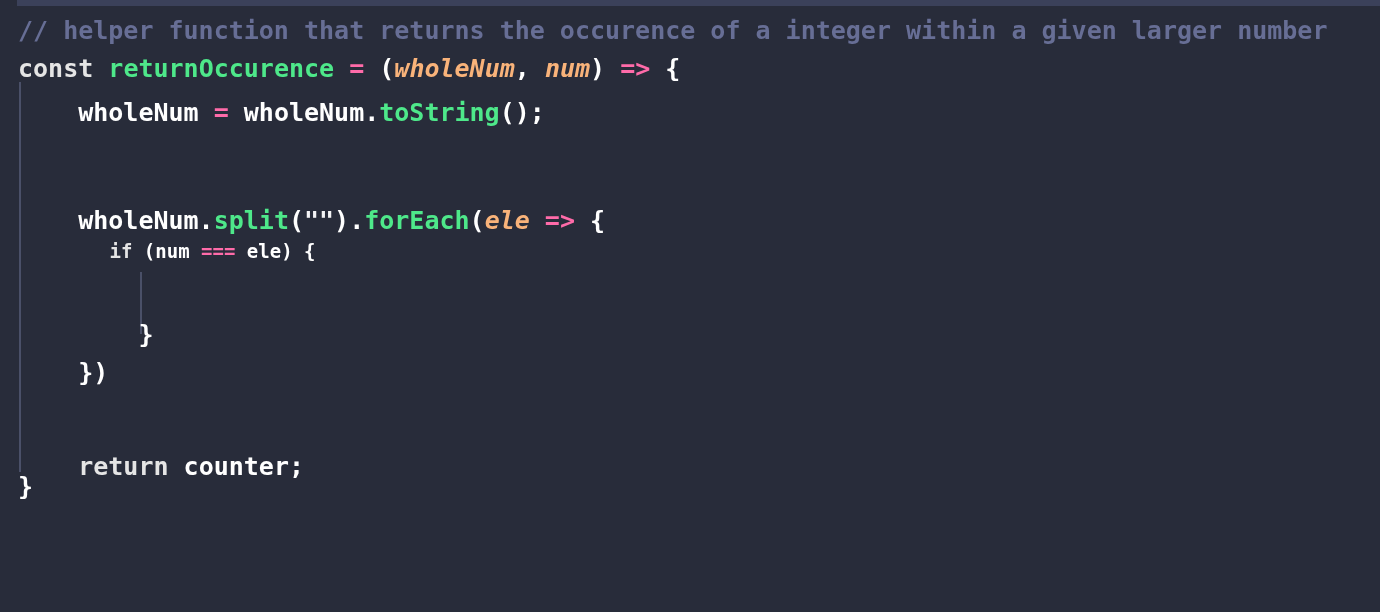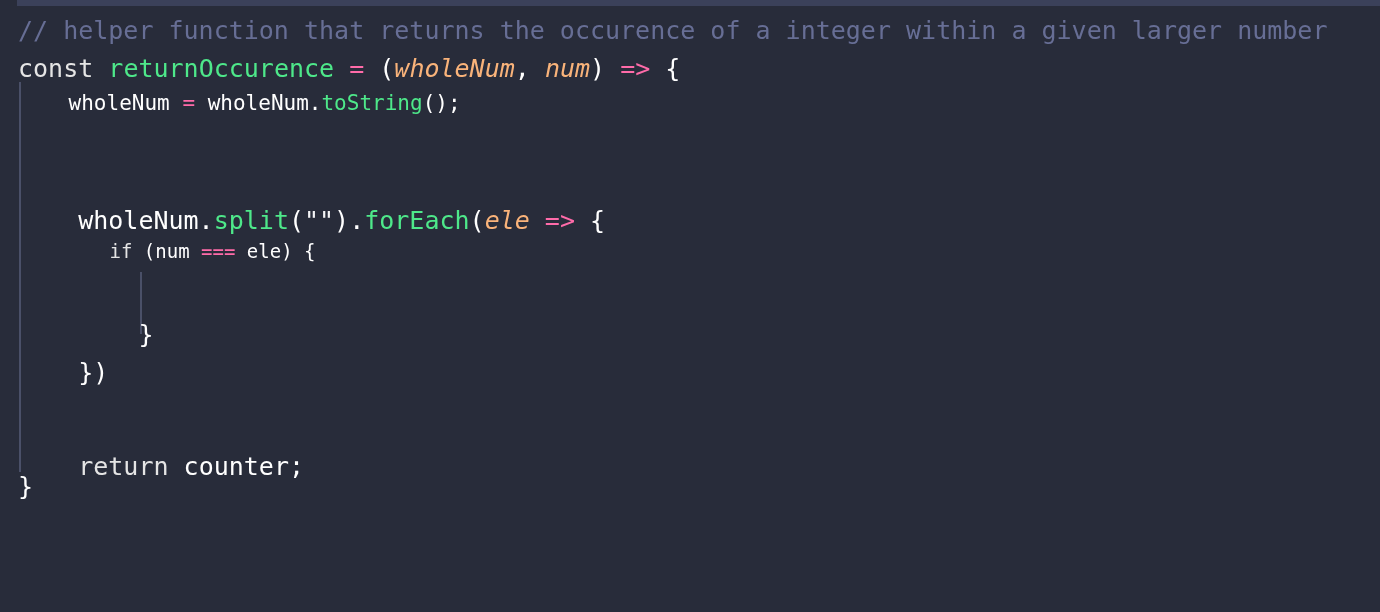"// helper function that returns" #editor { font-weight: none -> bold }
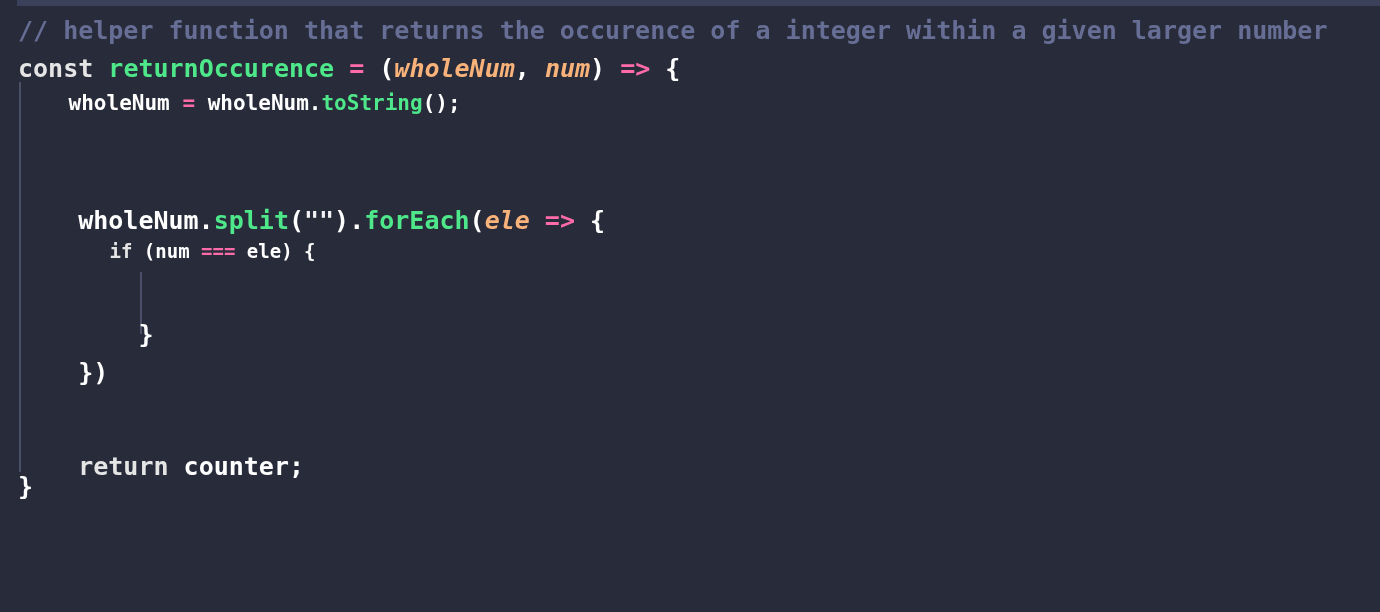"wholeNum = wholeNum.toString();" div.code-line { font-size: 21px -> 25px; top: 78px -> 88px }
